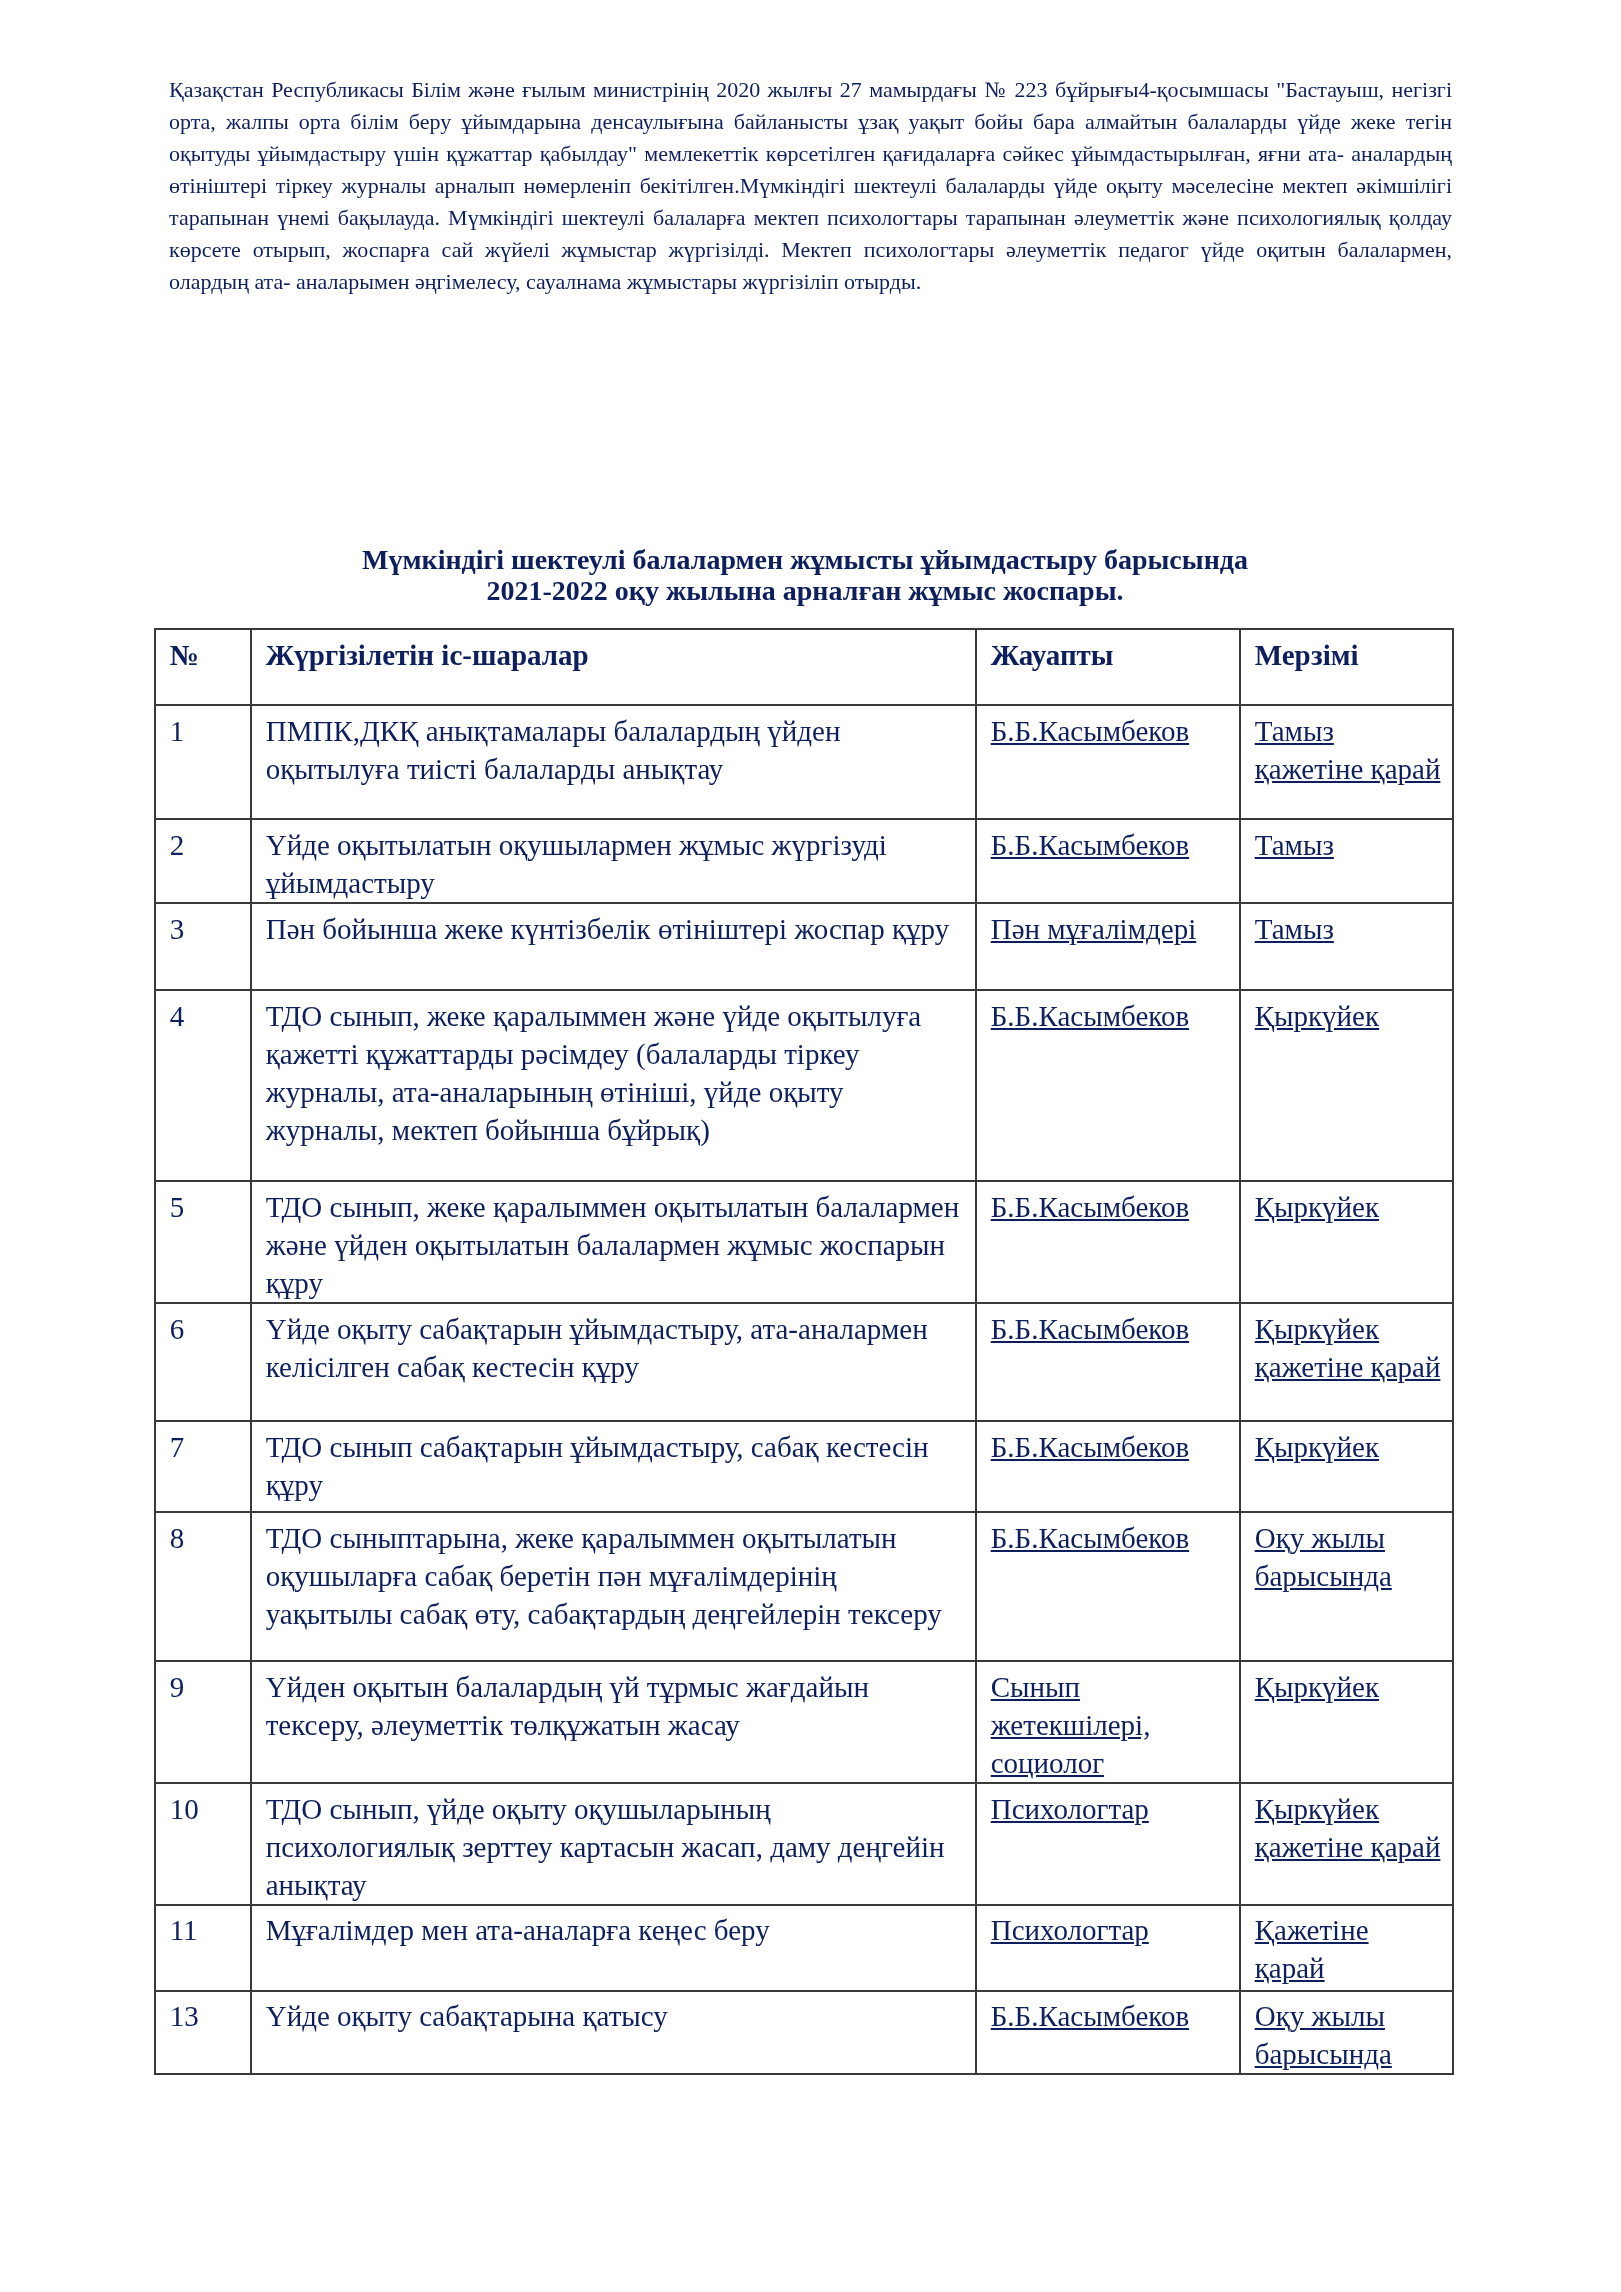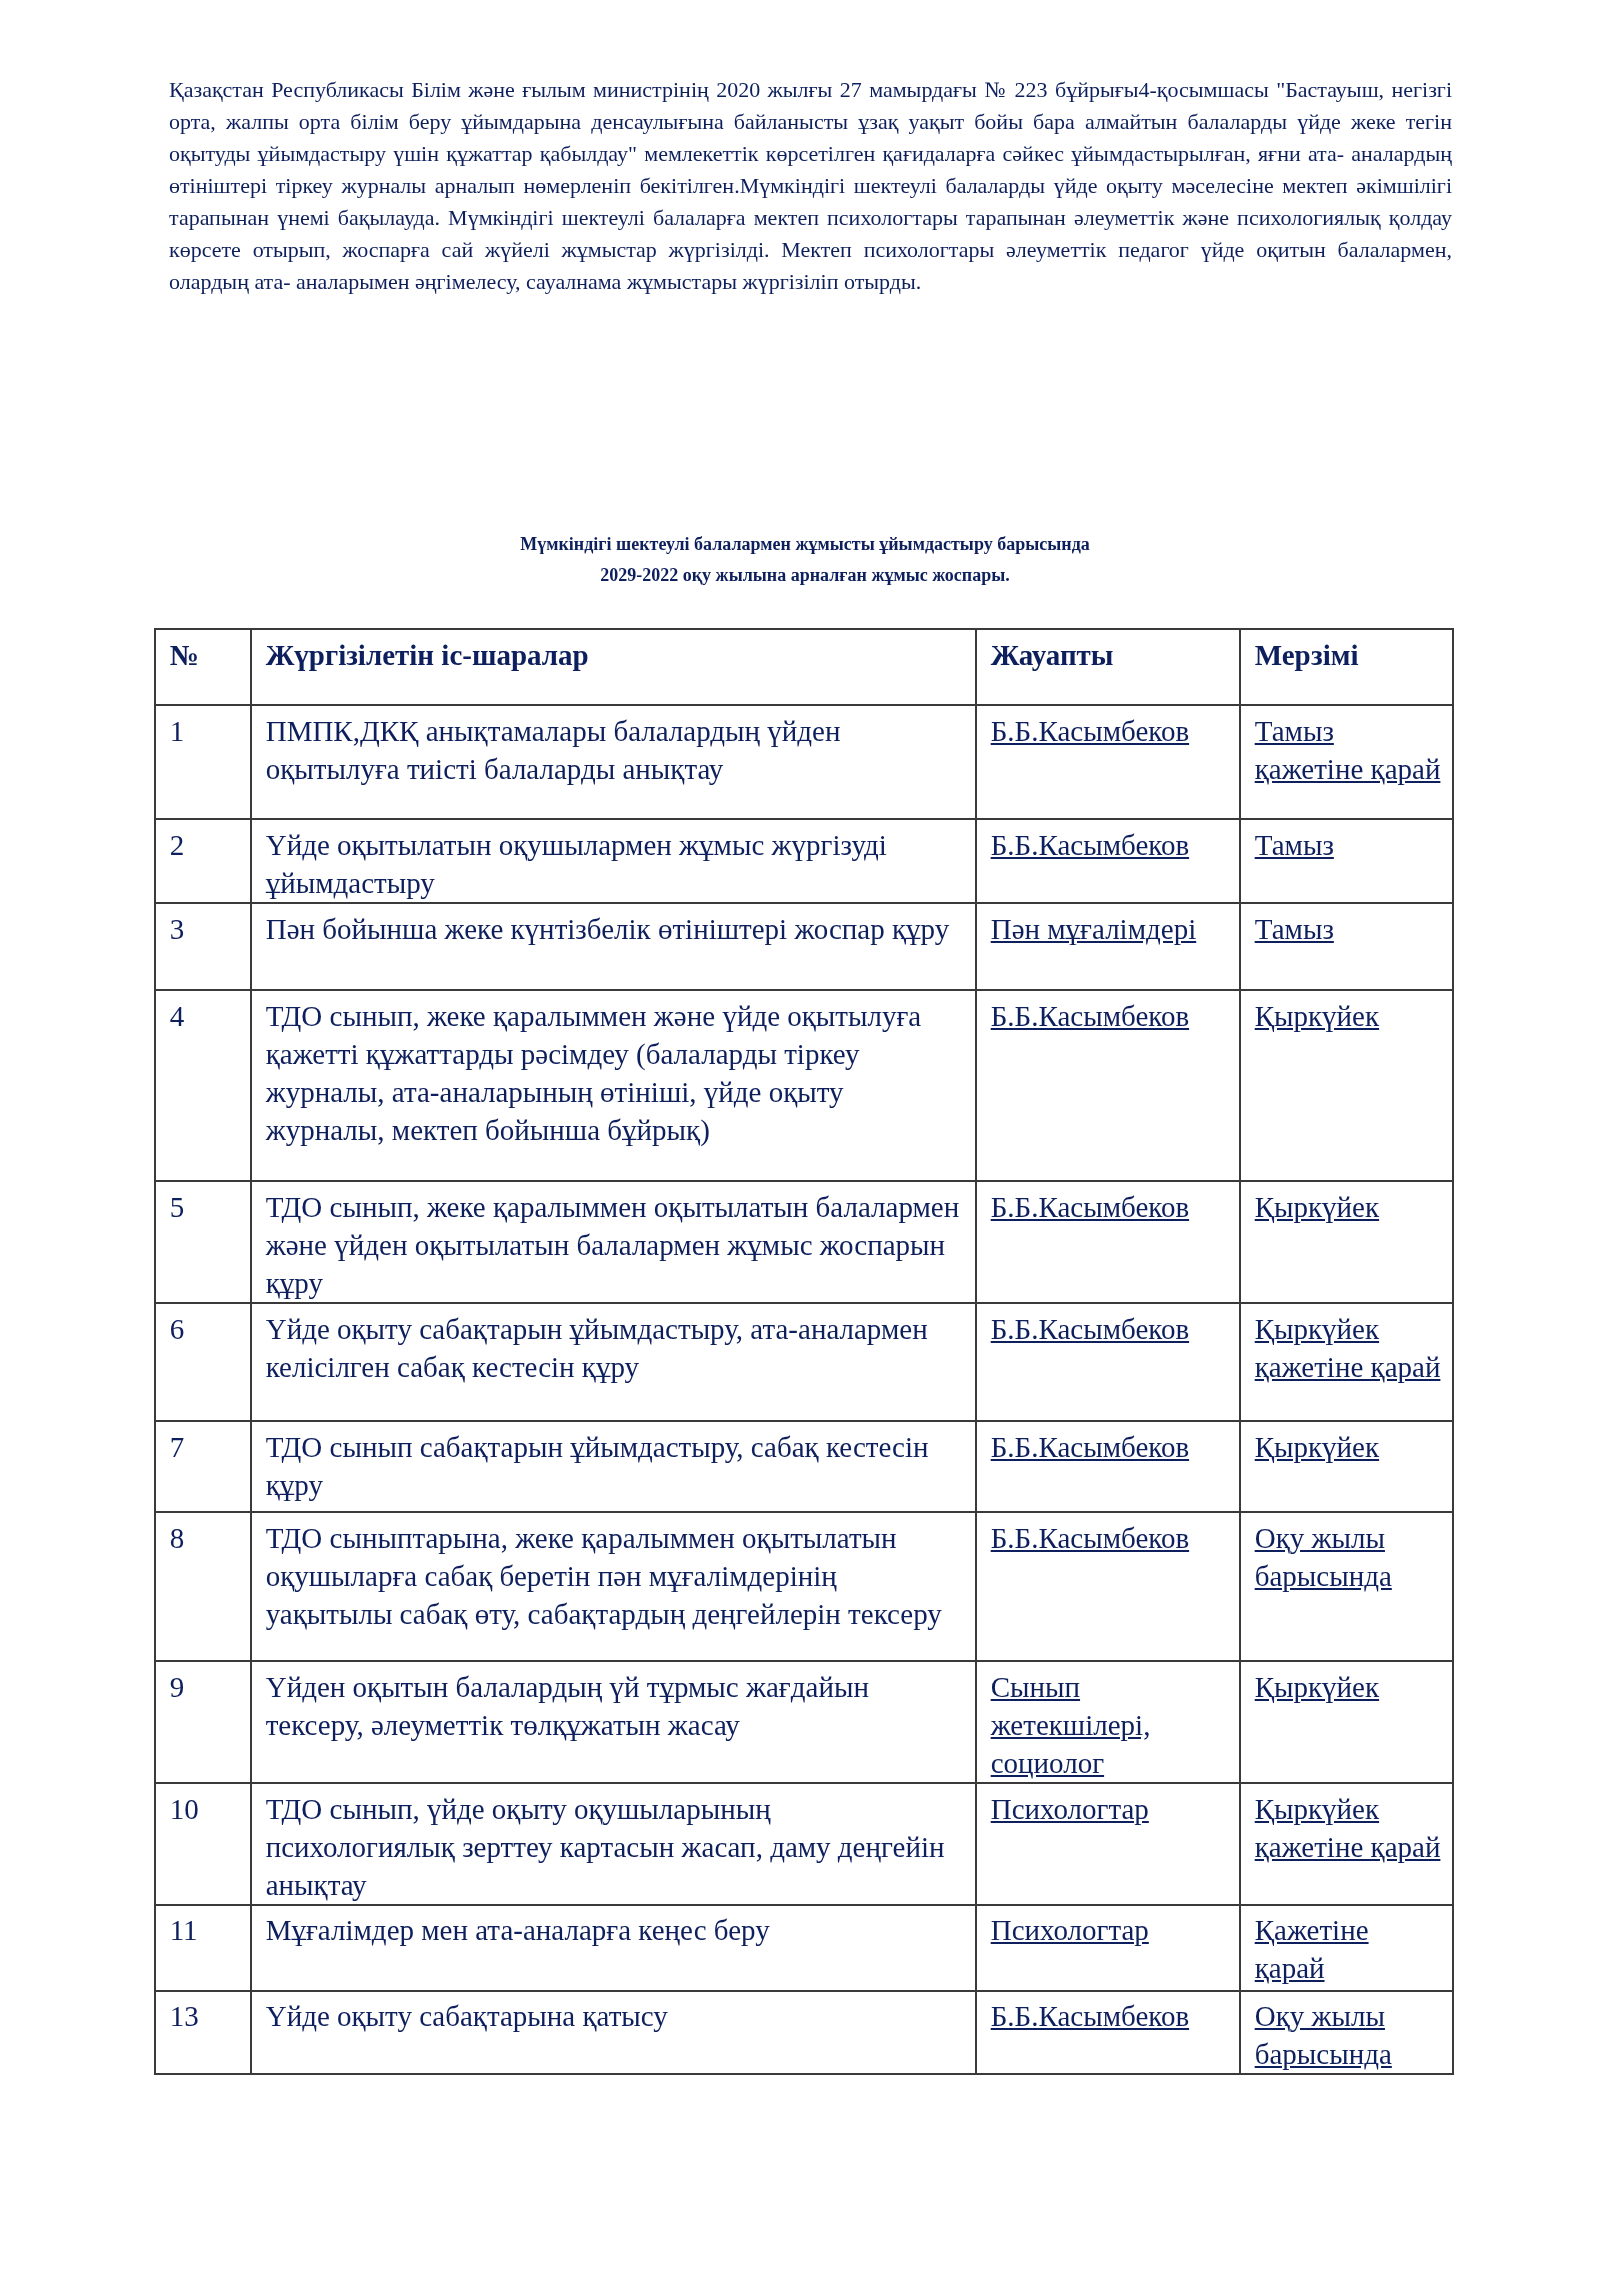"Мүмкіндігі шектеулі балалармен жұмысты" .title { font-size: 18px -> 28px; top: 529px -> 544px }
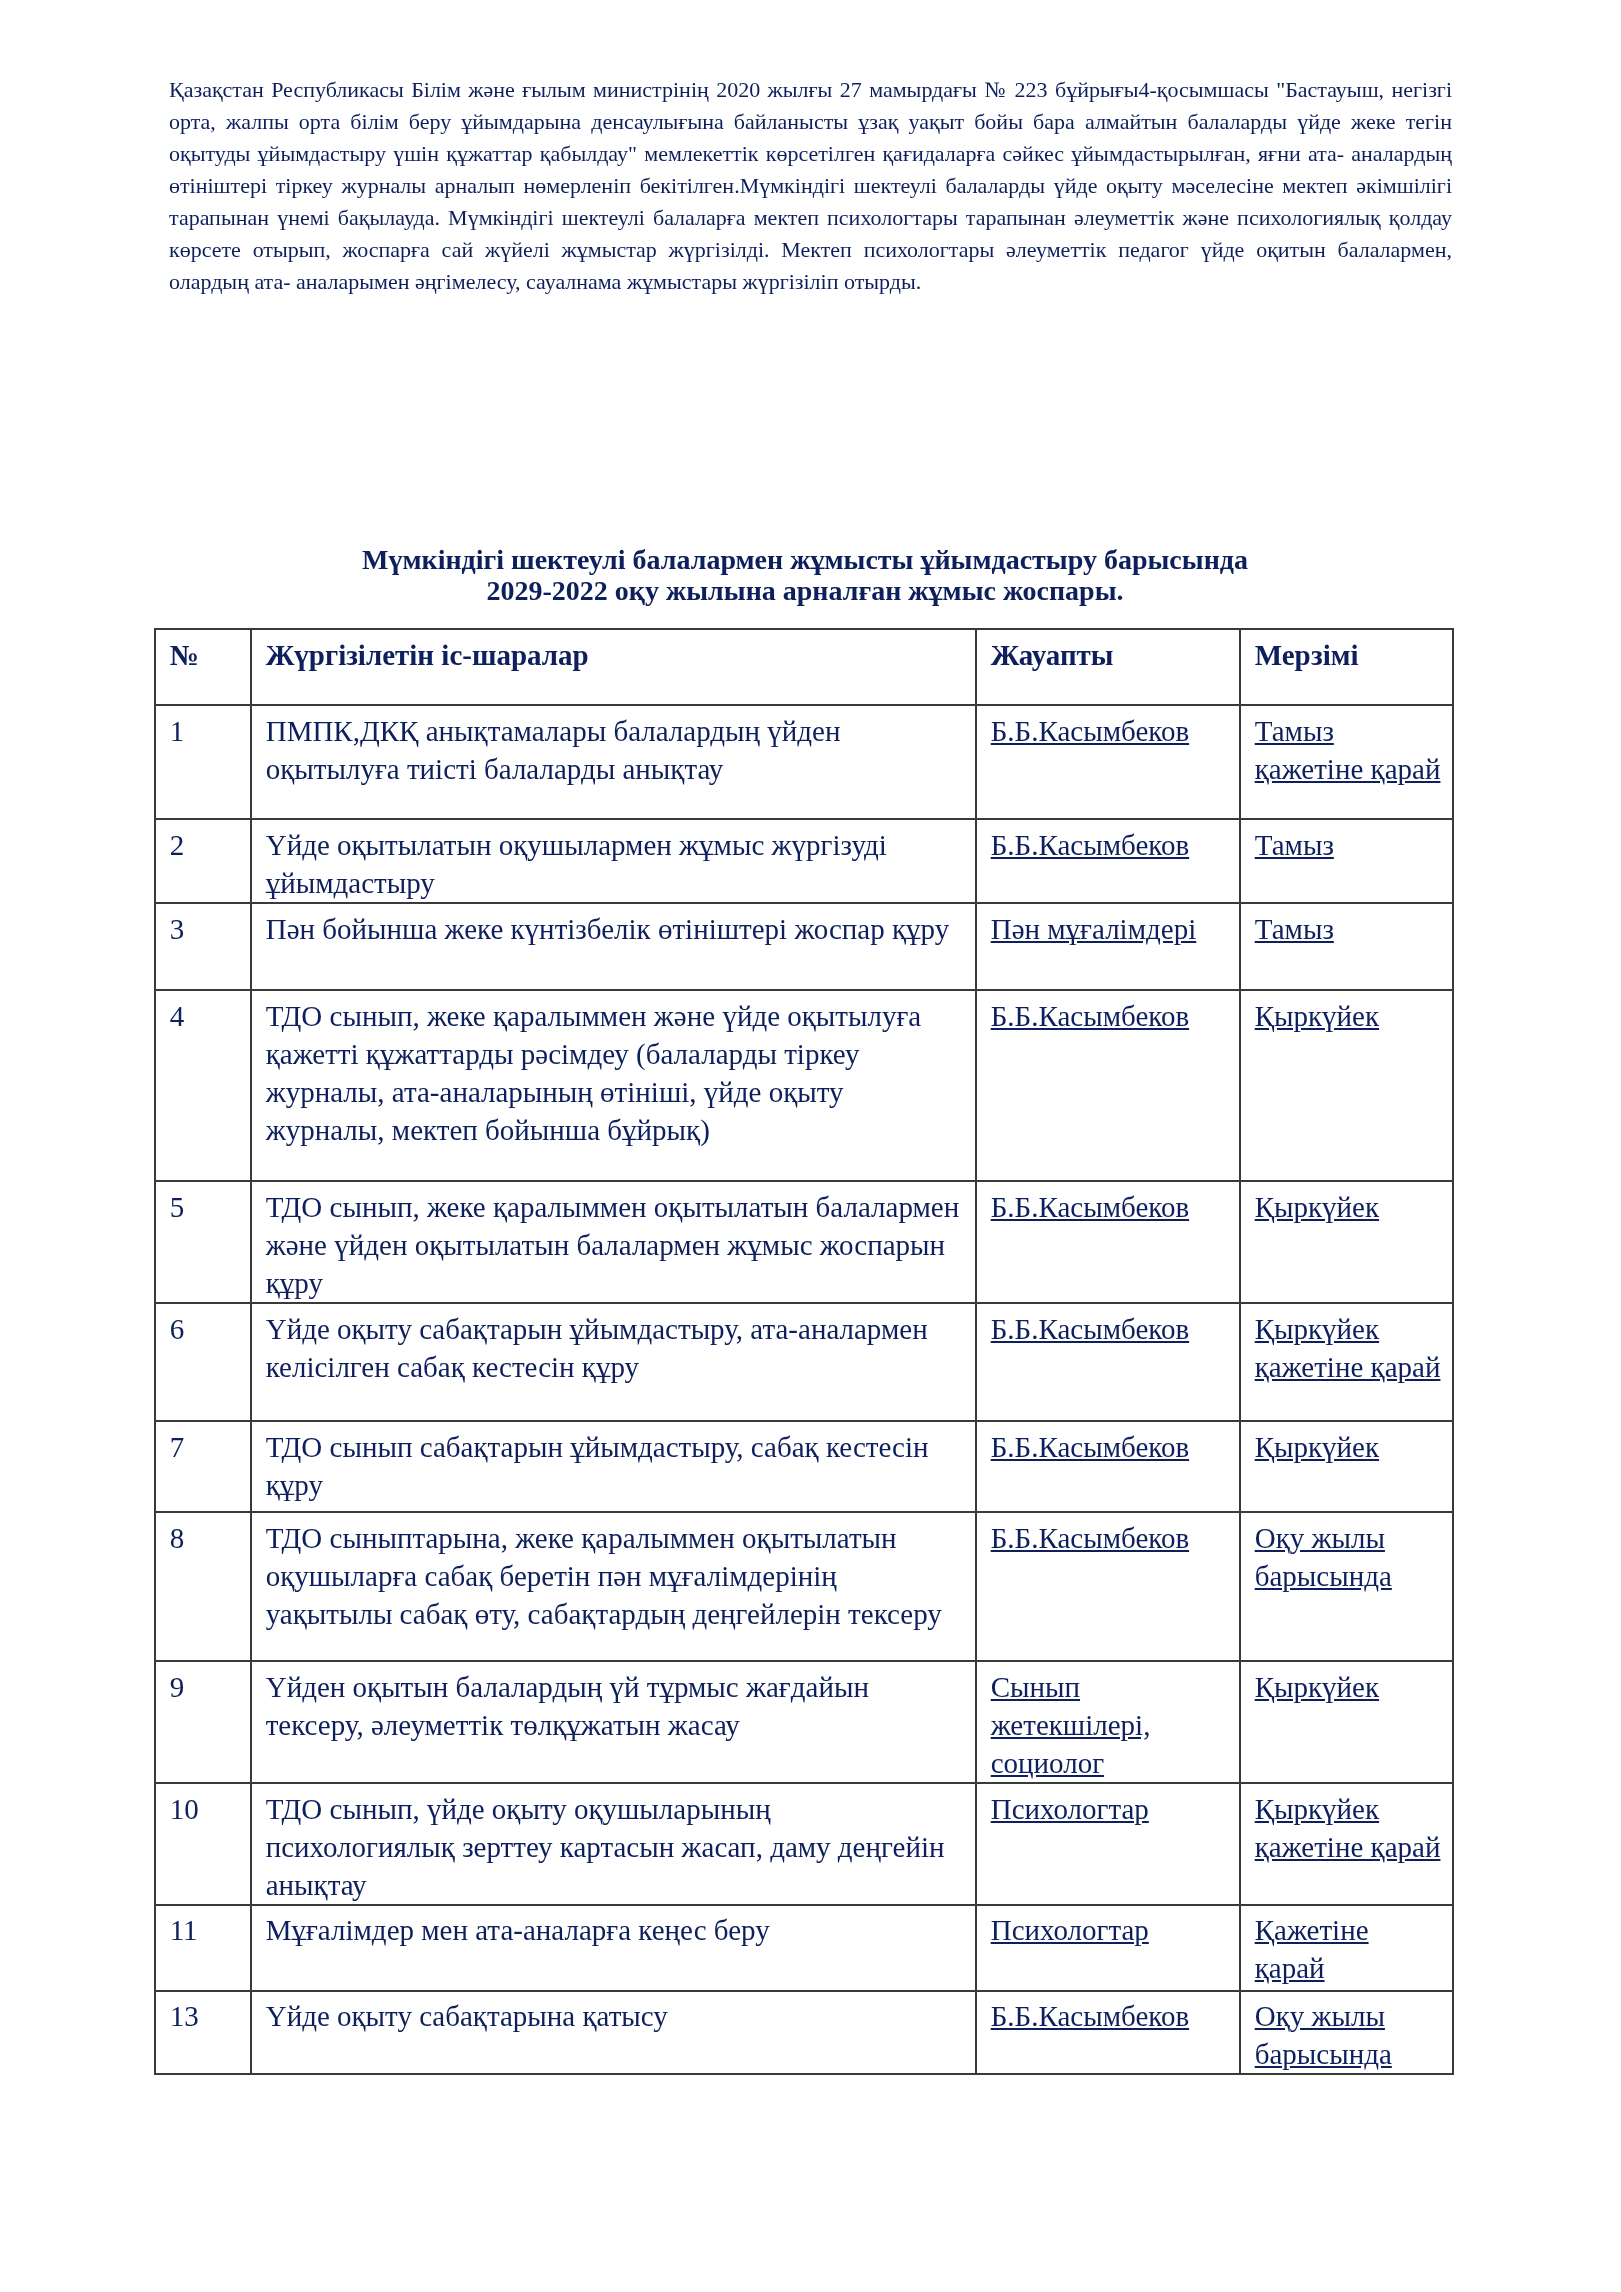"2029-2022 оқу жылына арналған жұмыс" div { text: 2029-2022 -> 2021-2022 }
